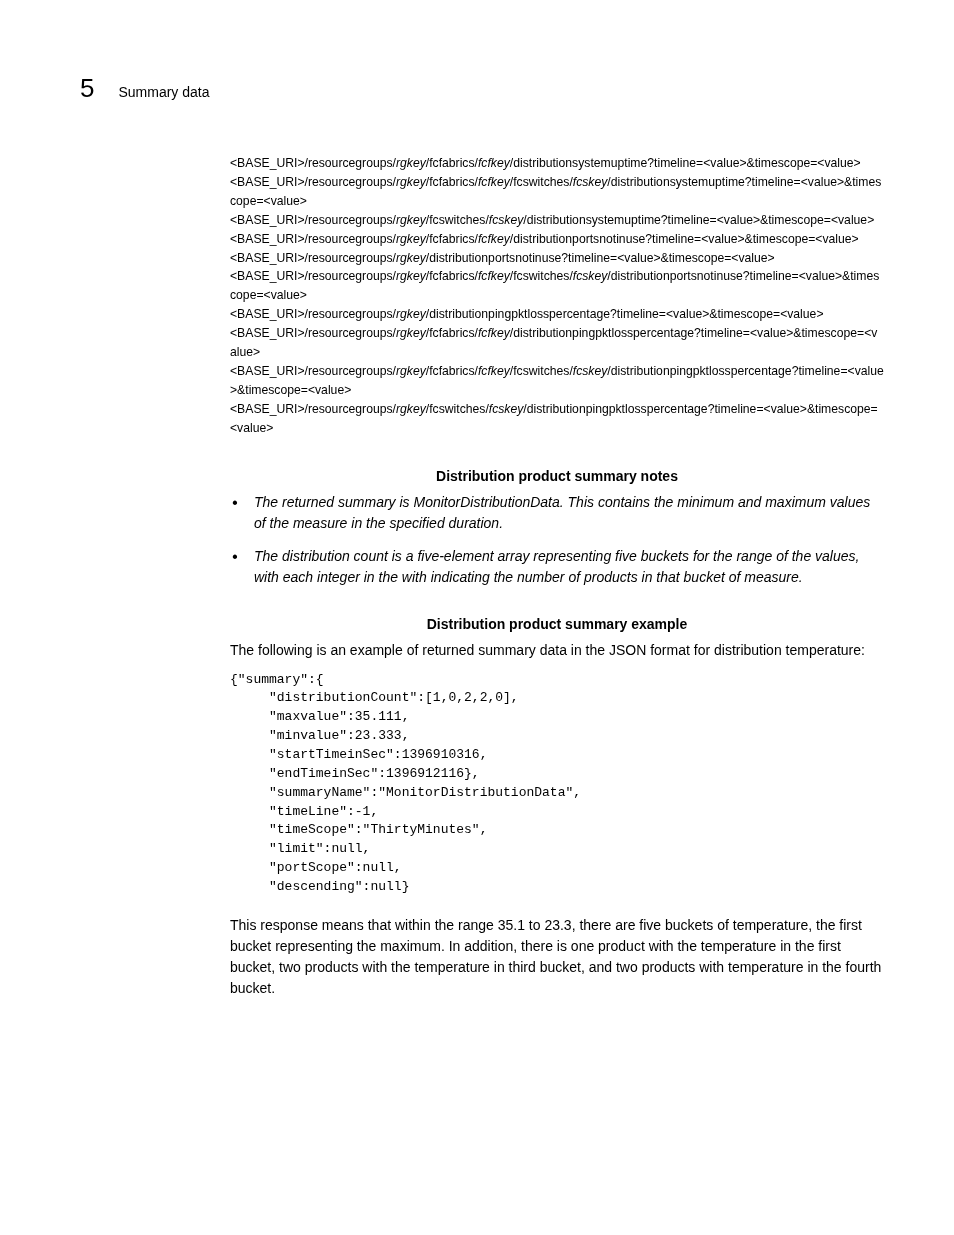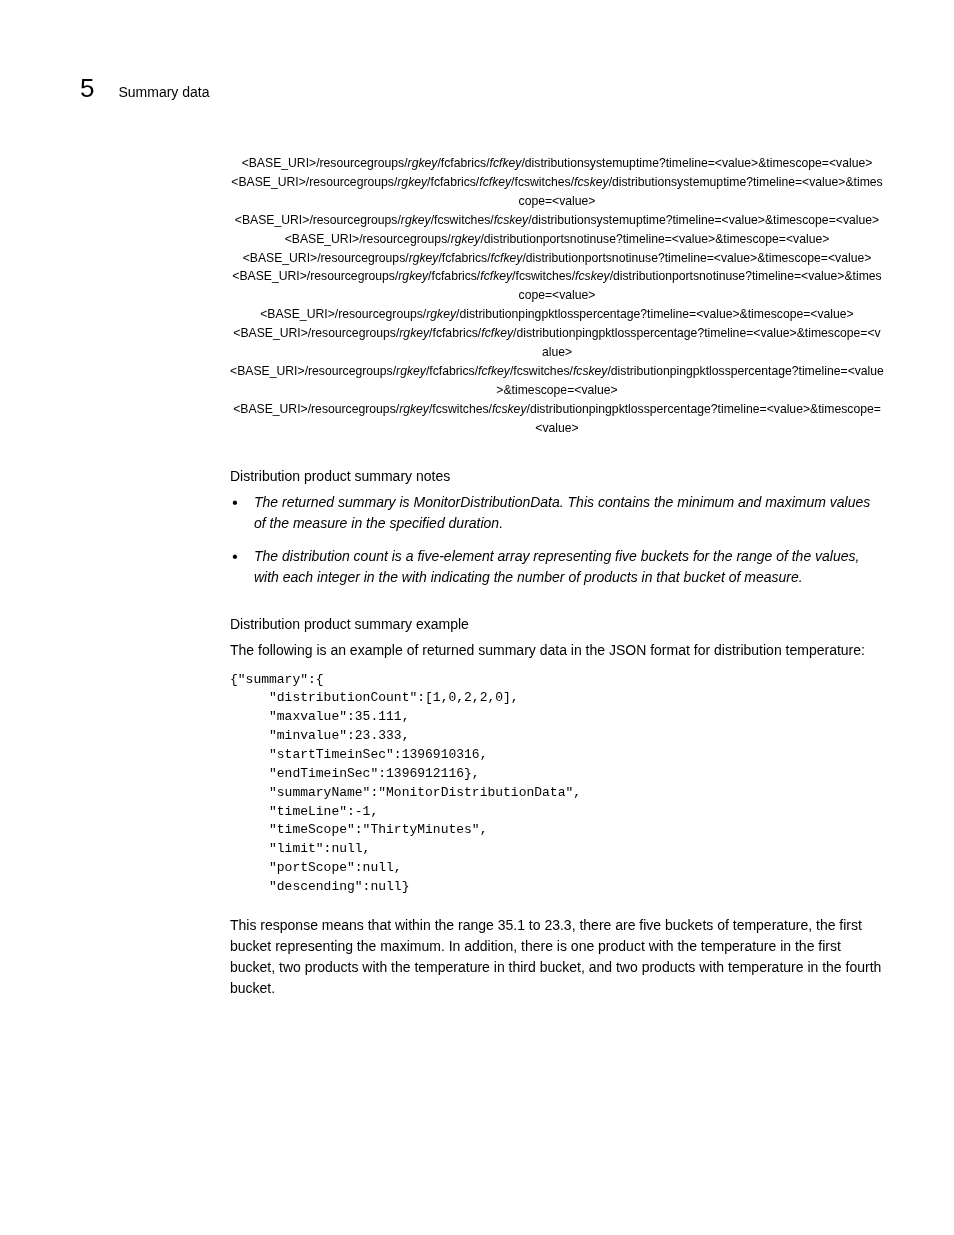"<BASE_URI>/resourcegroups/rgkey/fcfabric" .uri-line { text-align: center -> none }
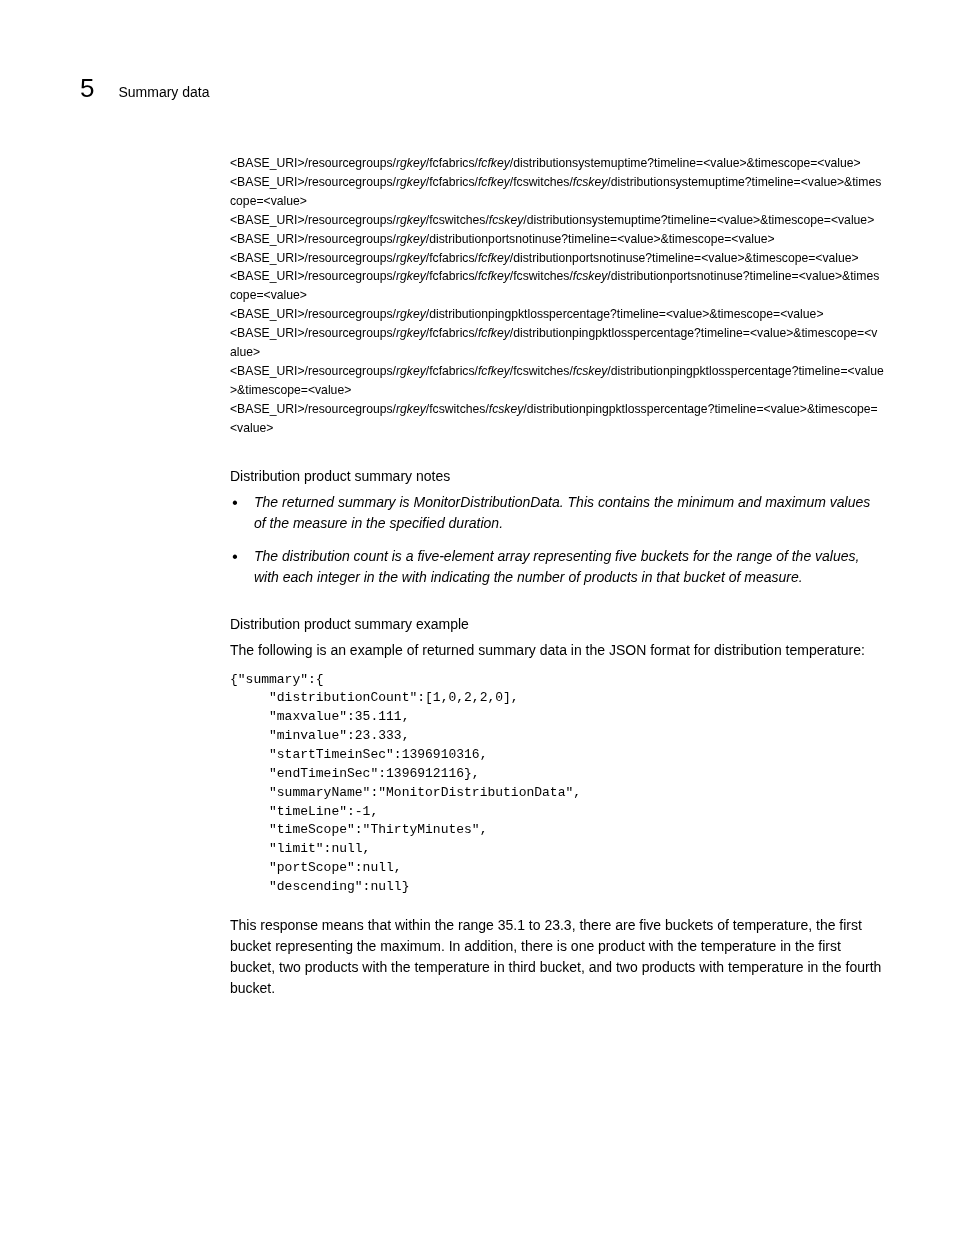"<BASE_URI>/resourcegroups/rgkey/distributionport" div.uri-line { order: before "<BASE_URI>/resourcegroups/rgkey/fcfabrics/fcfkey/distributionpor" -> after "<BASE_URI>/resourcegroups/rgkey/fcfabrics/fcfkey/distributionpor" }
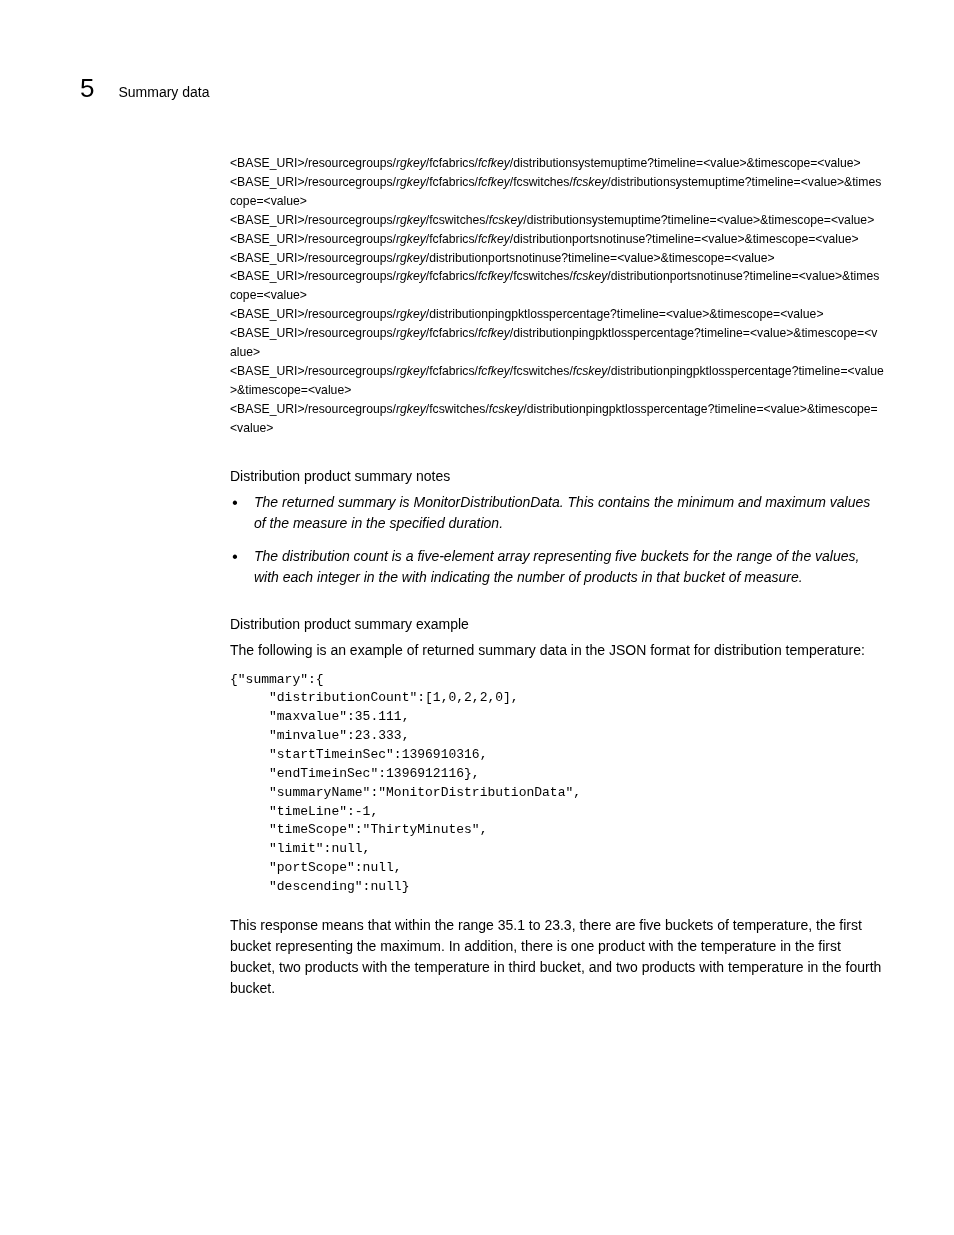"Distribution product summary notes" .section-heading { font-weight: normal -> bold; text-align: none -> center }
